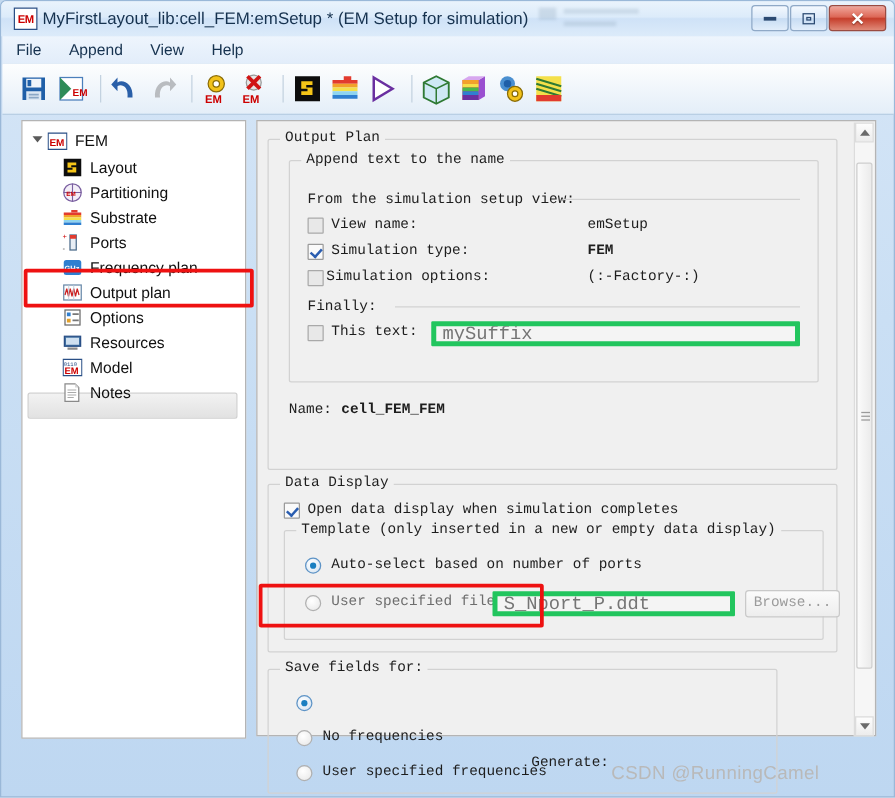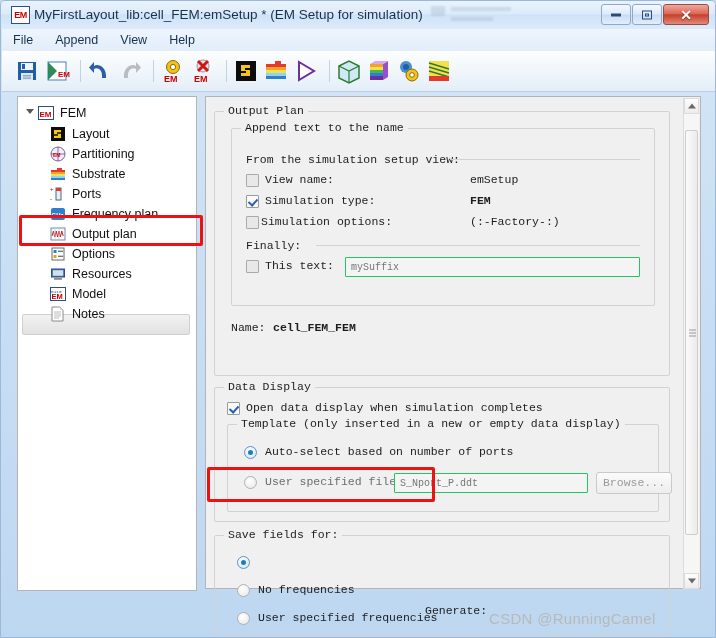"mySuffix" .tinput { border: 1px solid #22c55e -> 4px solid #22c55e; font-size: 10px -> 15px }
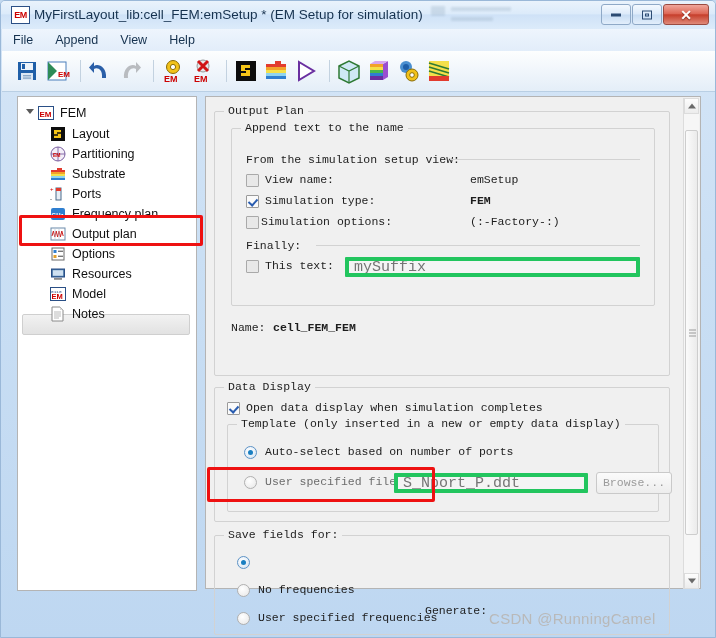"Save fields for:" div.gbox { width: 456px -> 408px }
